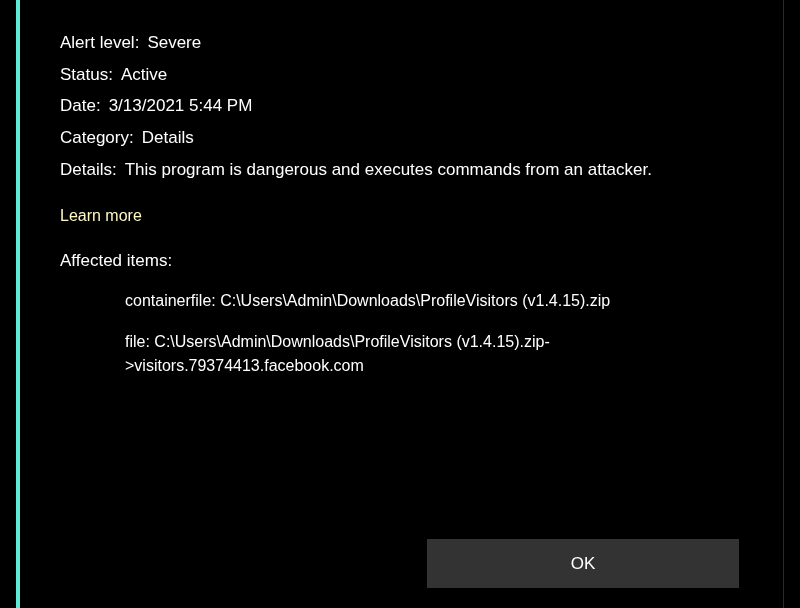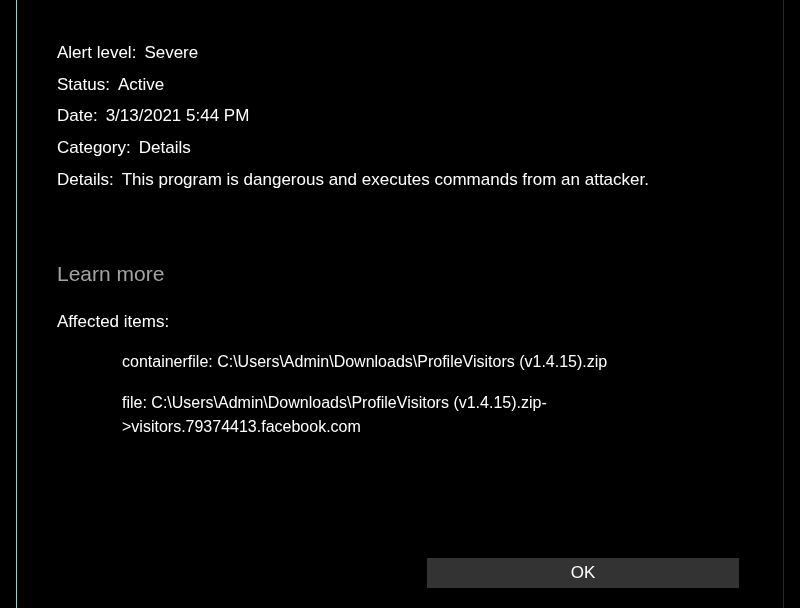"Alert level" .dialog { border-left: 1px solid #5eead4 -> 4px solid #5eead4; padding: 41px 40px 20px 40px -> 31px 40px 20px 40px }
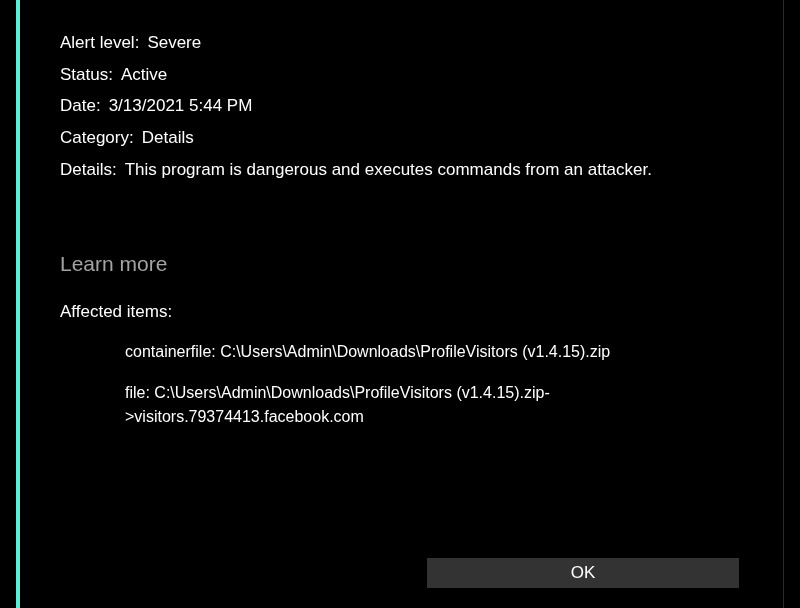"Learn more" .learn-more { color: #a3a3a3 -> #fef9c3; font-size: 21px -> 16px; margin-top: 46px -> none }
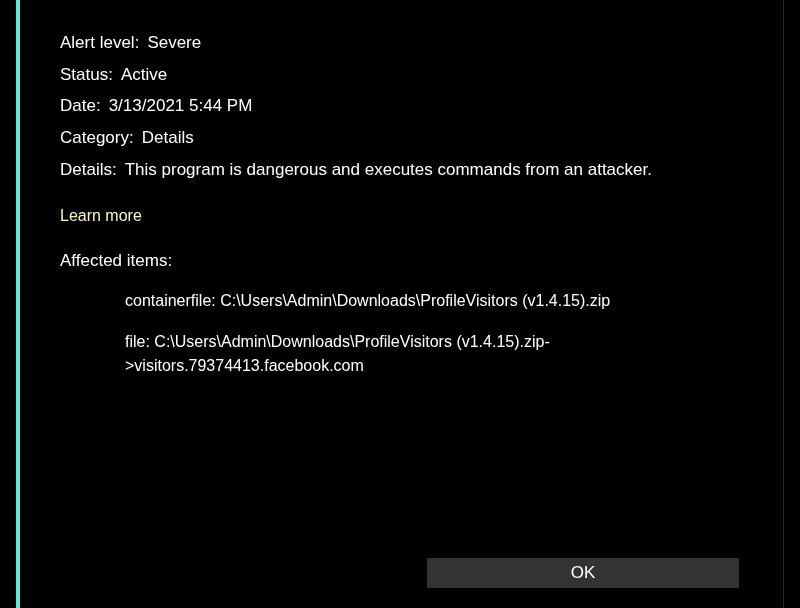"OK" .ok-button { height: 30px -> 49px }
